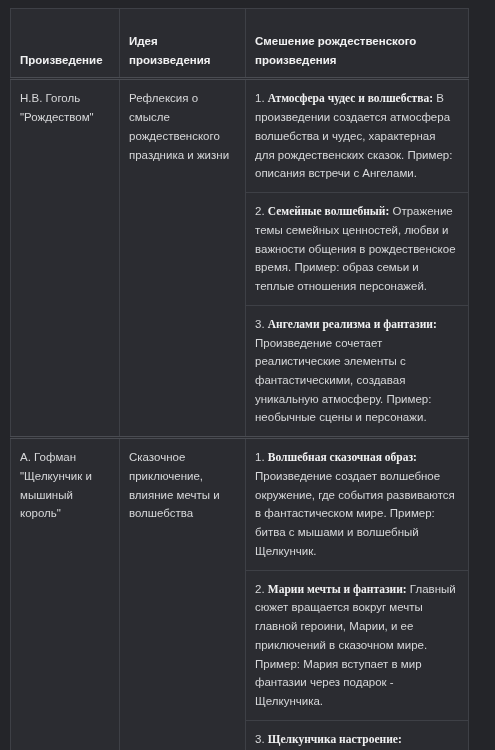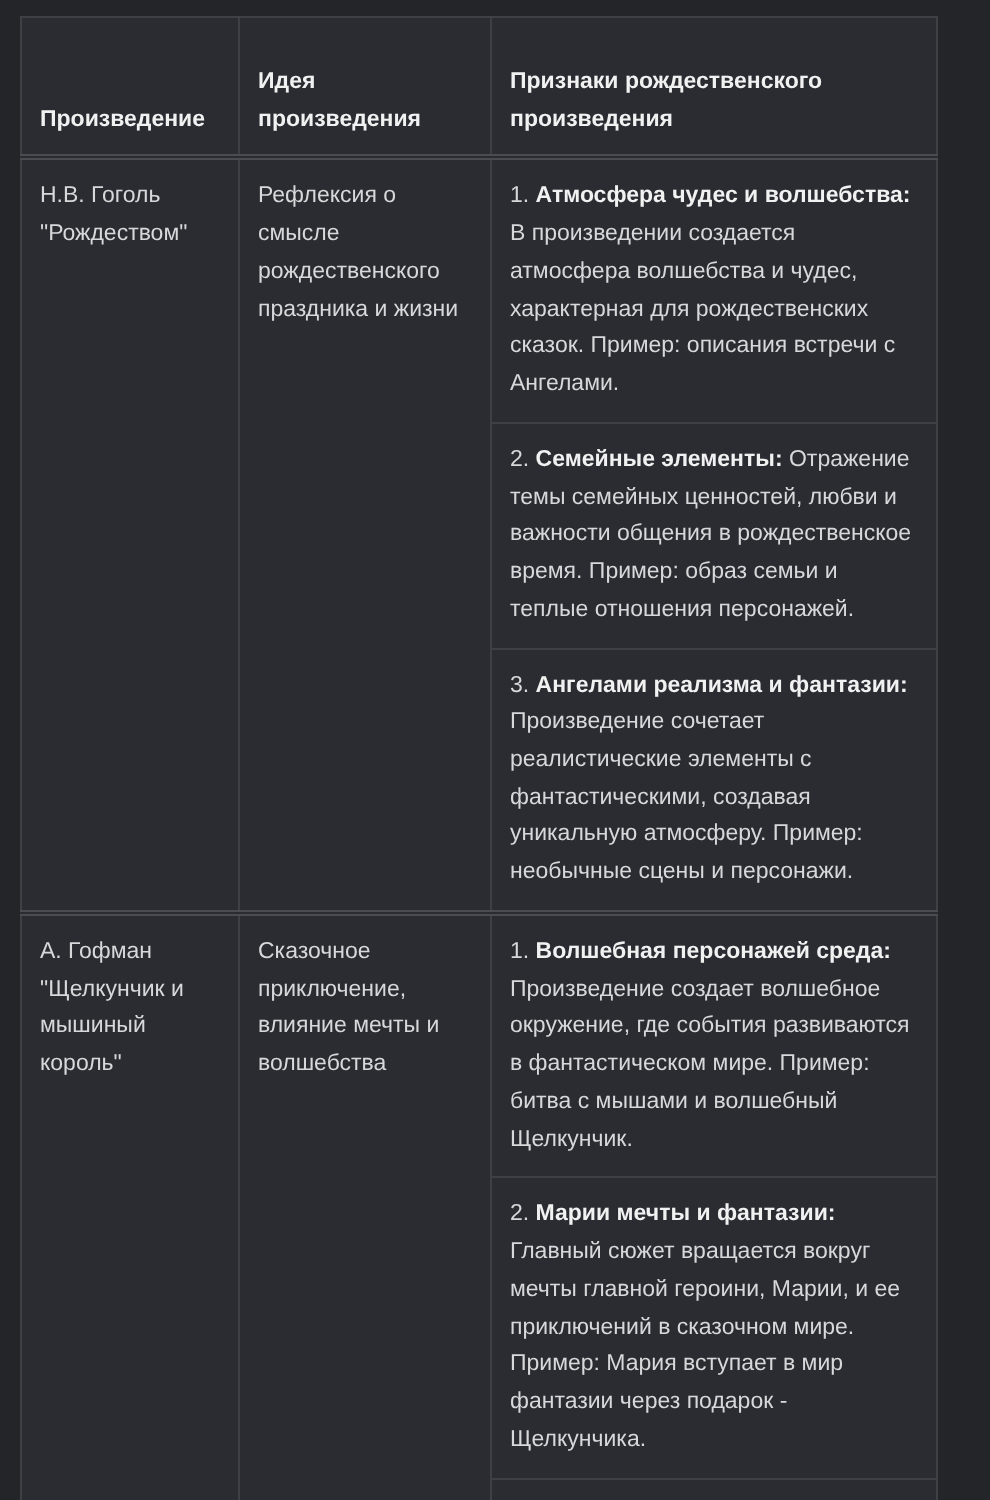"Признаки рождественского произведения" th { text: Признаки -> Смешение }
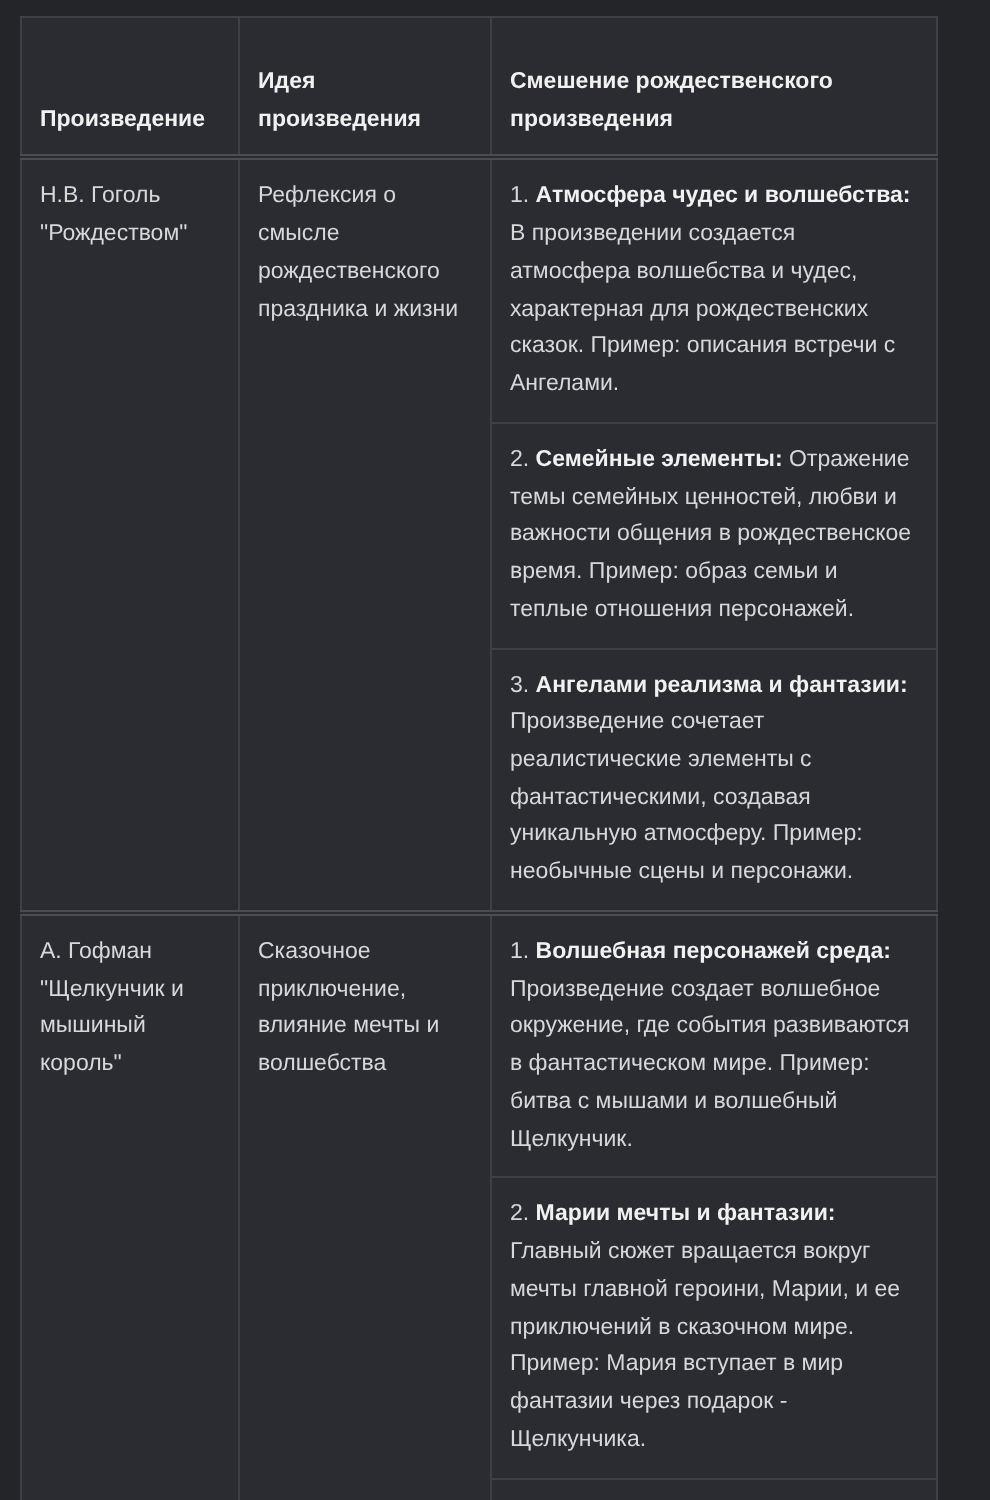"Атмосфера чудес и волшебства:" .lead { font-family: none -> Liberation Serif, serif }
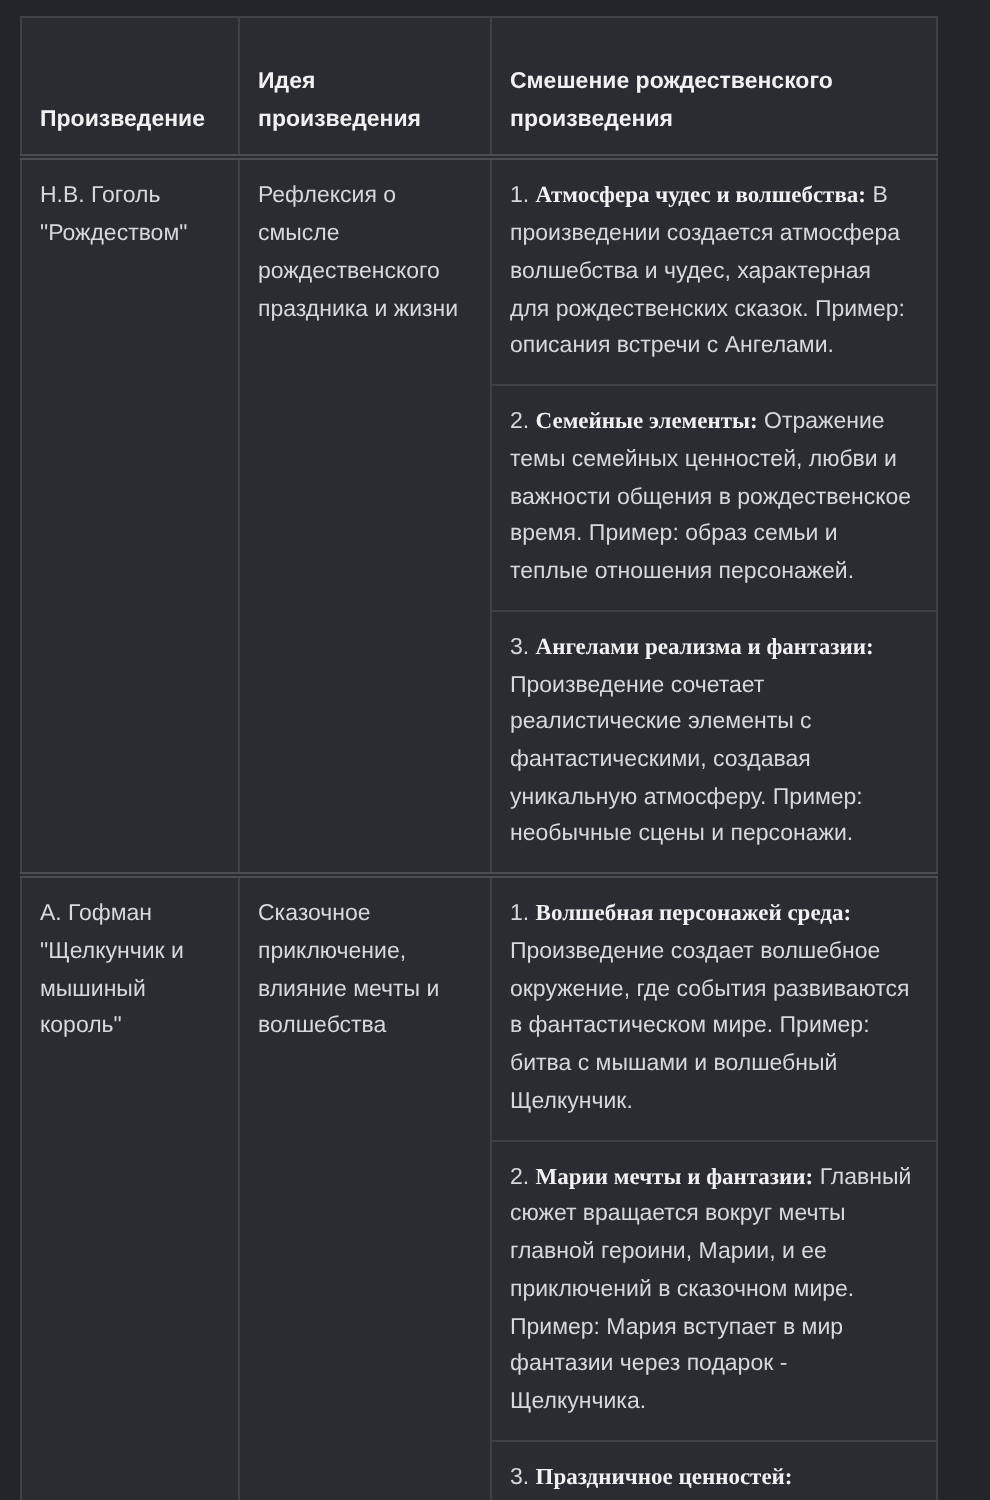"Семейные элементы:" span.lead { text: элементы -> волшебный }
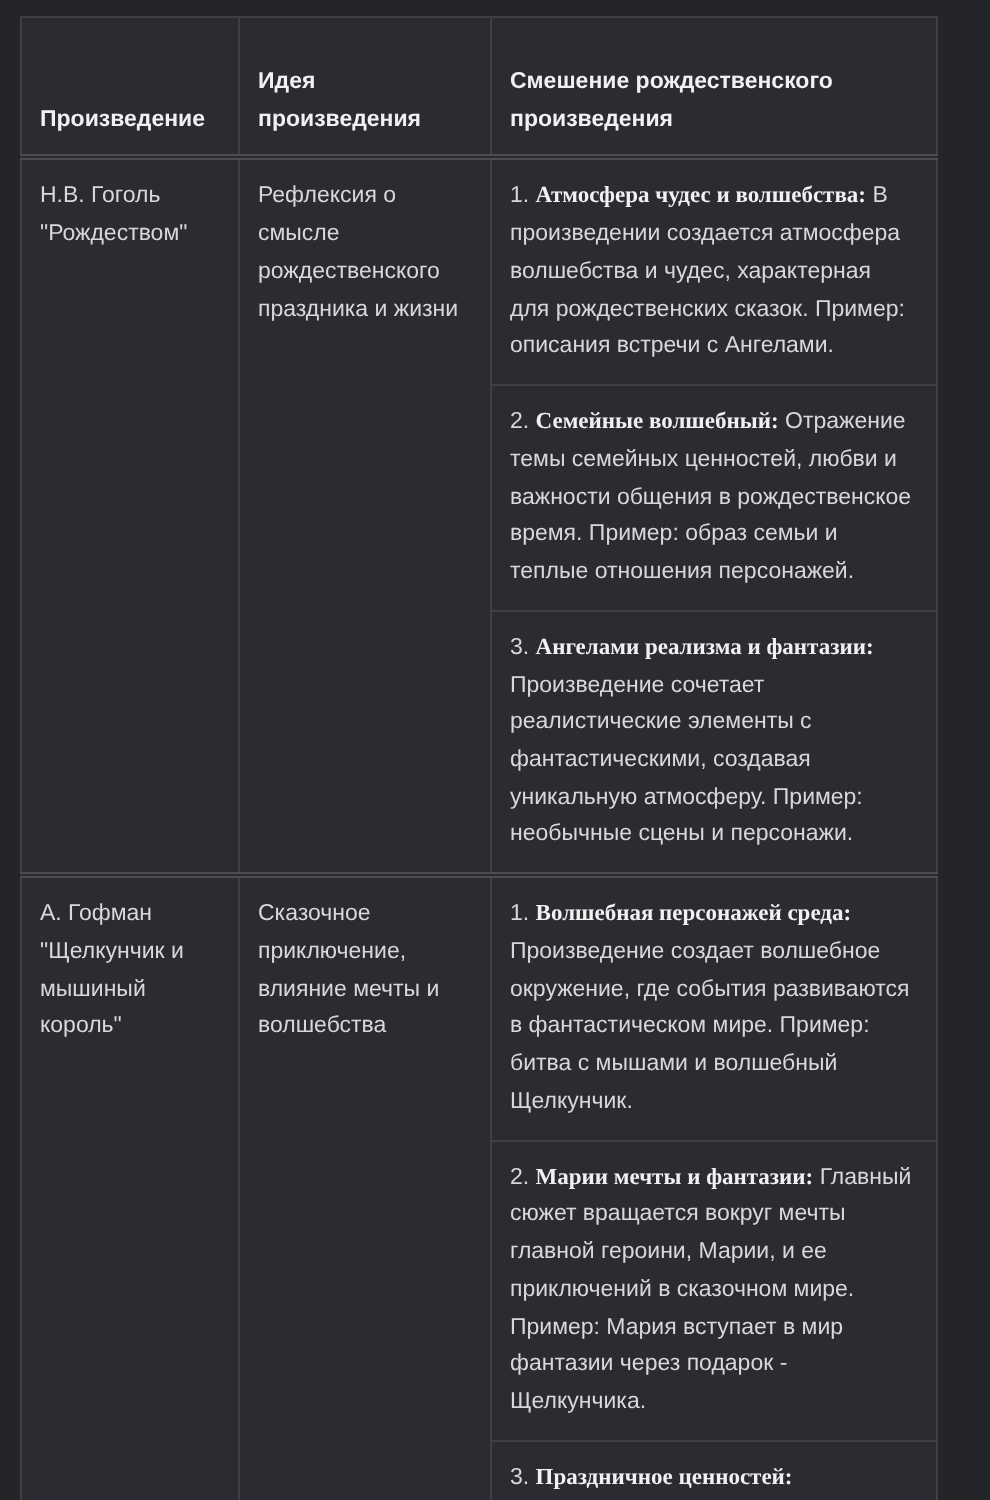"Волшебная персонажей среда:" span.lead { text: персонажей среда -> сказочная образ }
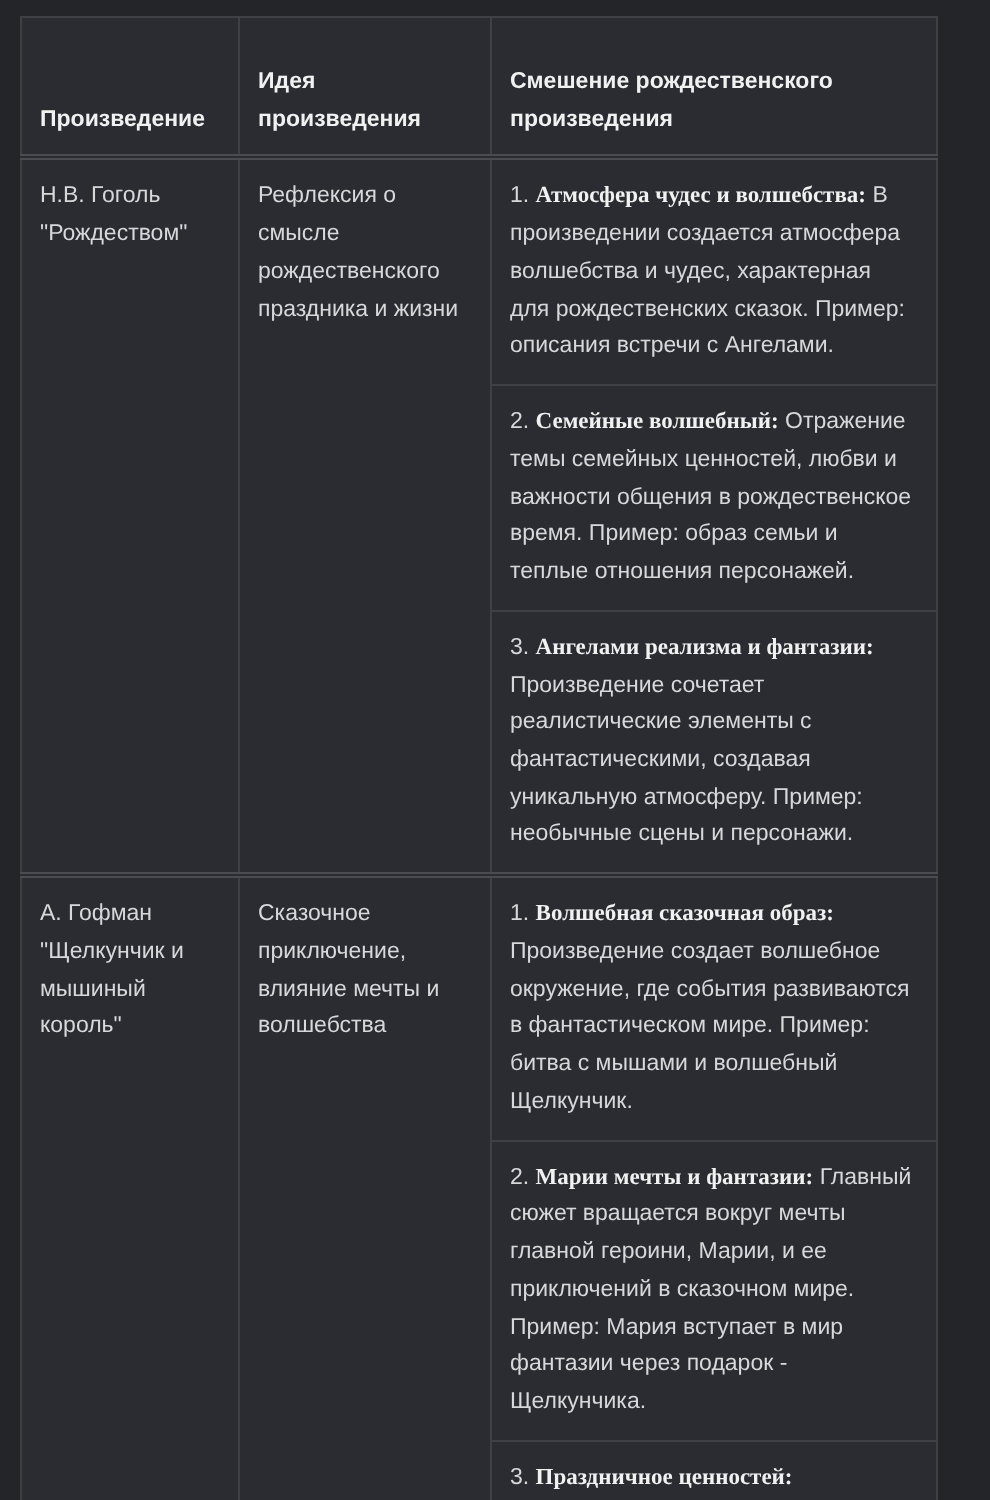"Праздничное ценностей:" span.lead { text: Праздничное ценностей -> Щелкунчика настроение }
